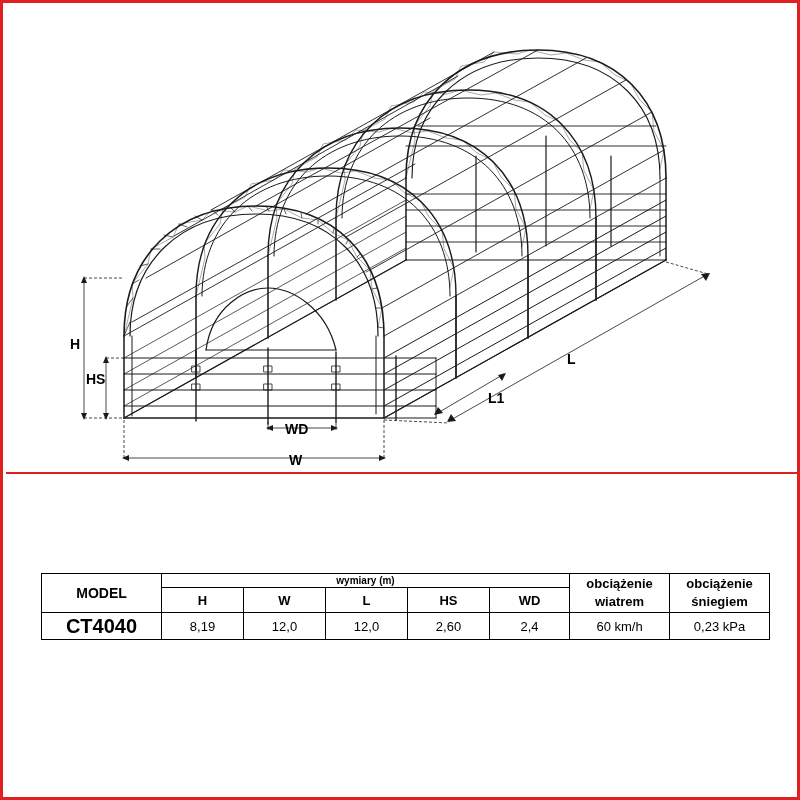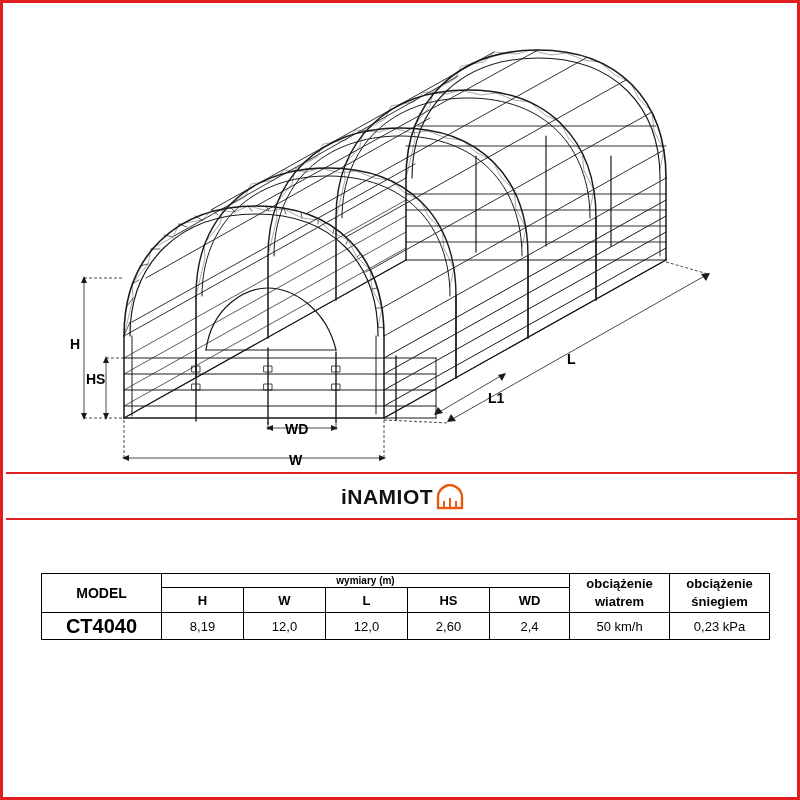"iNAMIOT" div.logo-band { html: <div> <div> <span>iNAMIOT</span> <svg> <path></path> <path></path> </svg> </div> </div> -> none }
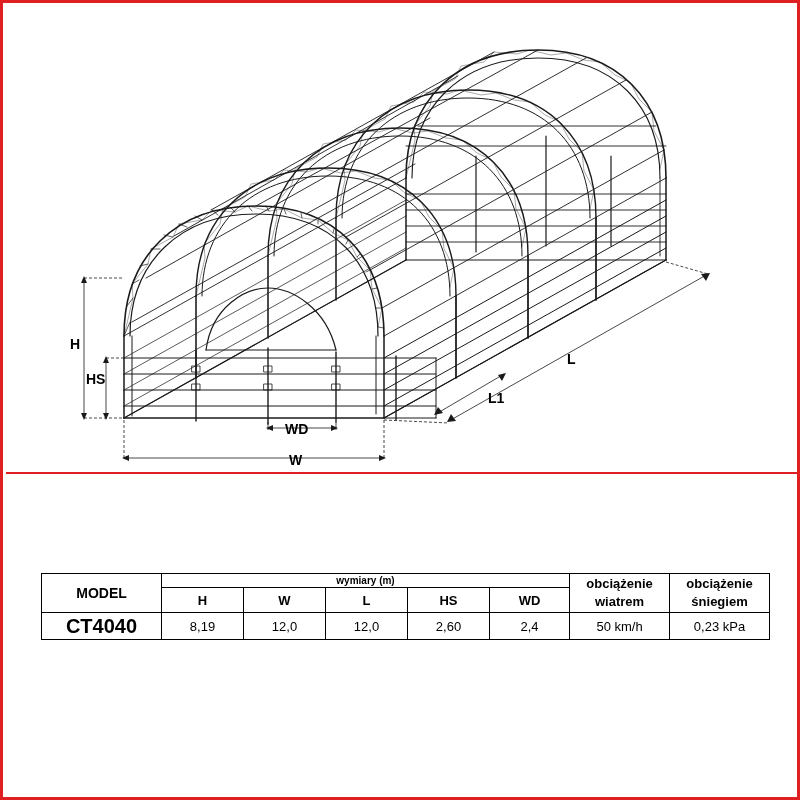"50 km/h" td.load-val { text: 50 -> 60 }
